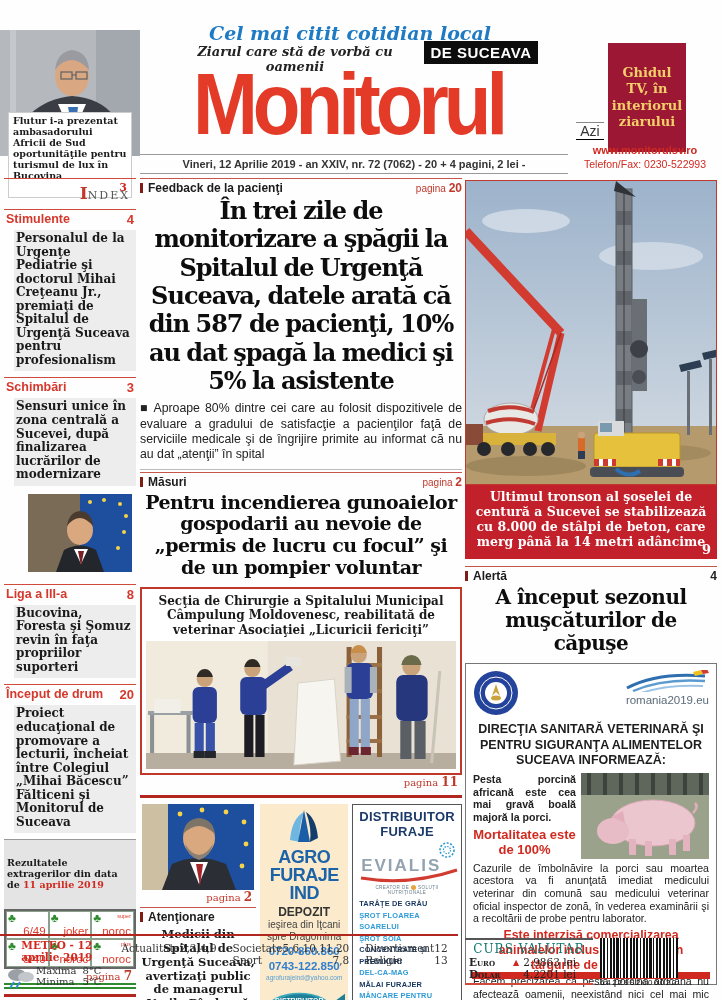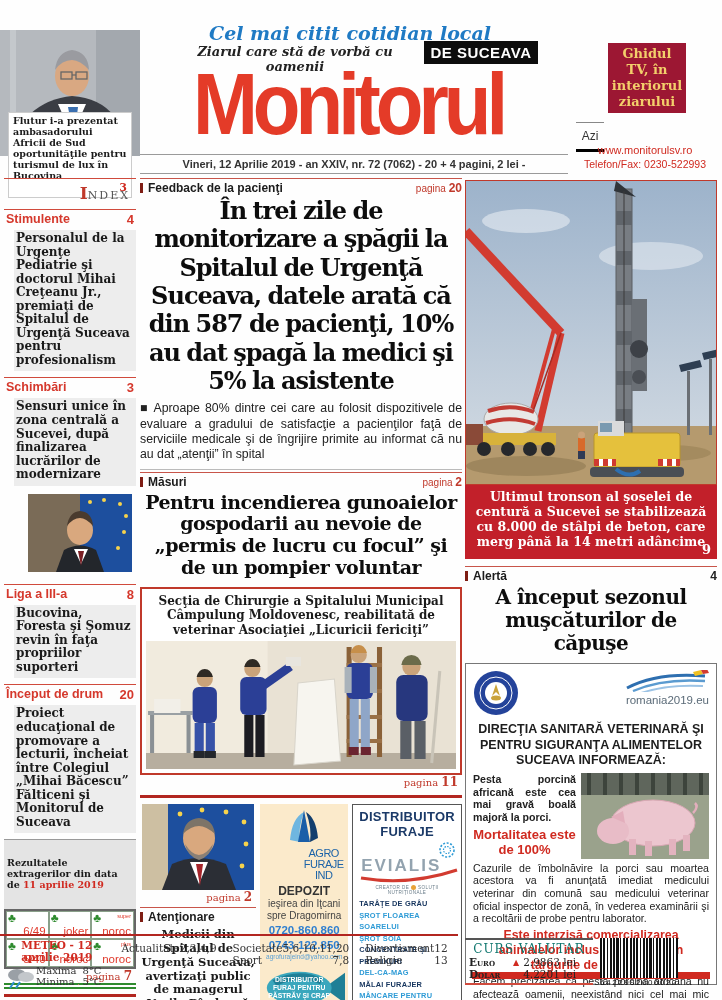"Ghidul TV, în interiorul ziarului" .ghid-box { height: 70px -> 109px }
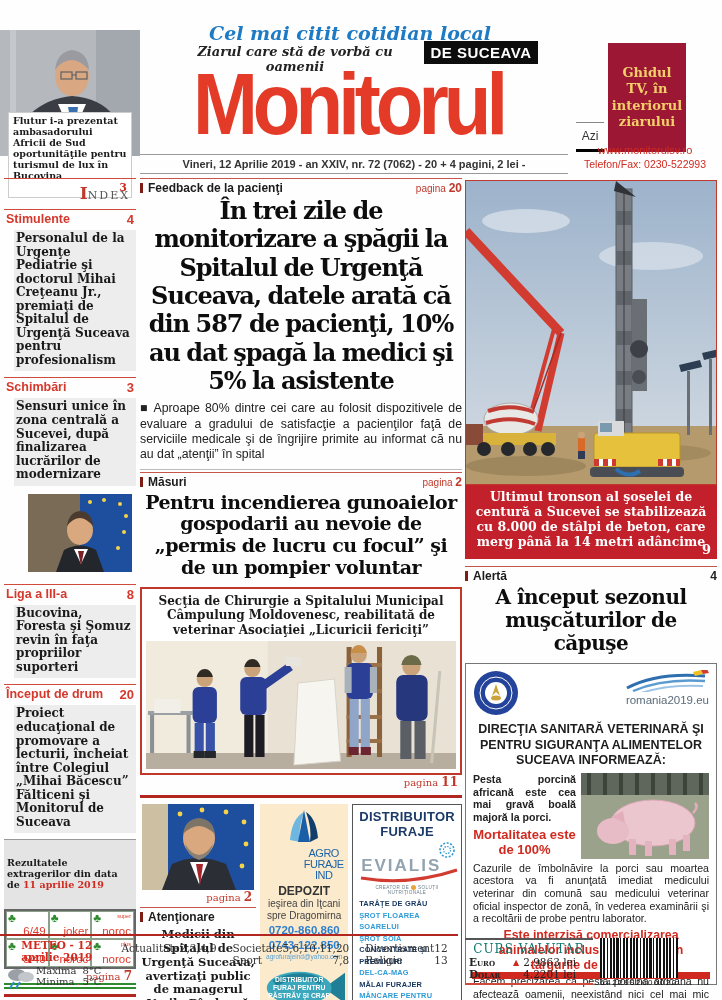"Azi" .azi { border-bottom: 3px solid #000000 -> 1px solid #000000; font-size: 12px -> 14px; padding: 6px 0 -> 0 0 }
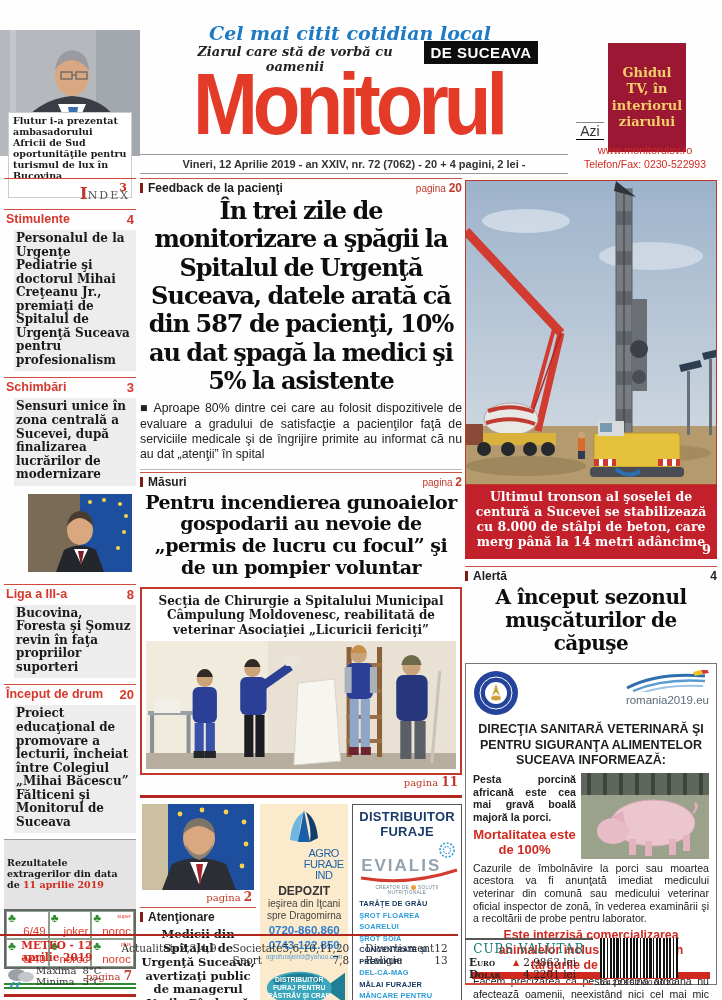"www.monitorulsv.ro" .website { font-weight: normal -> bold }
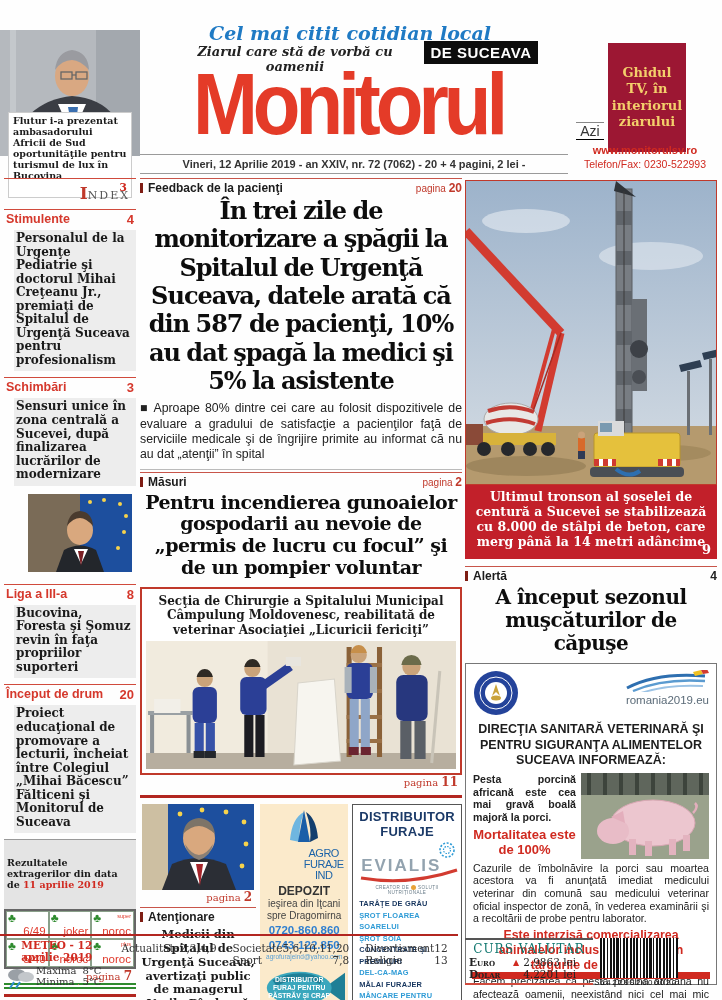"AGRO" .agro-name { font-size: 11px -> 18px; font-weight: normal -> bold; margin-left: 39px -> none }
